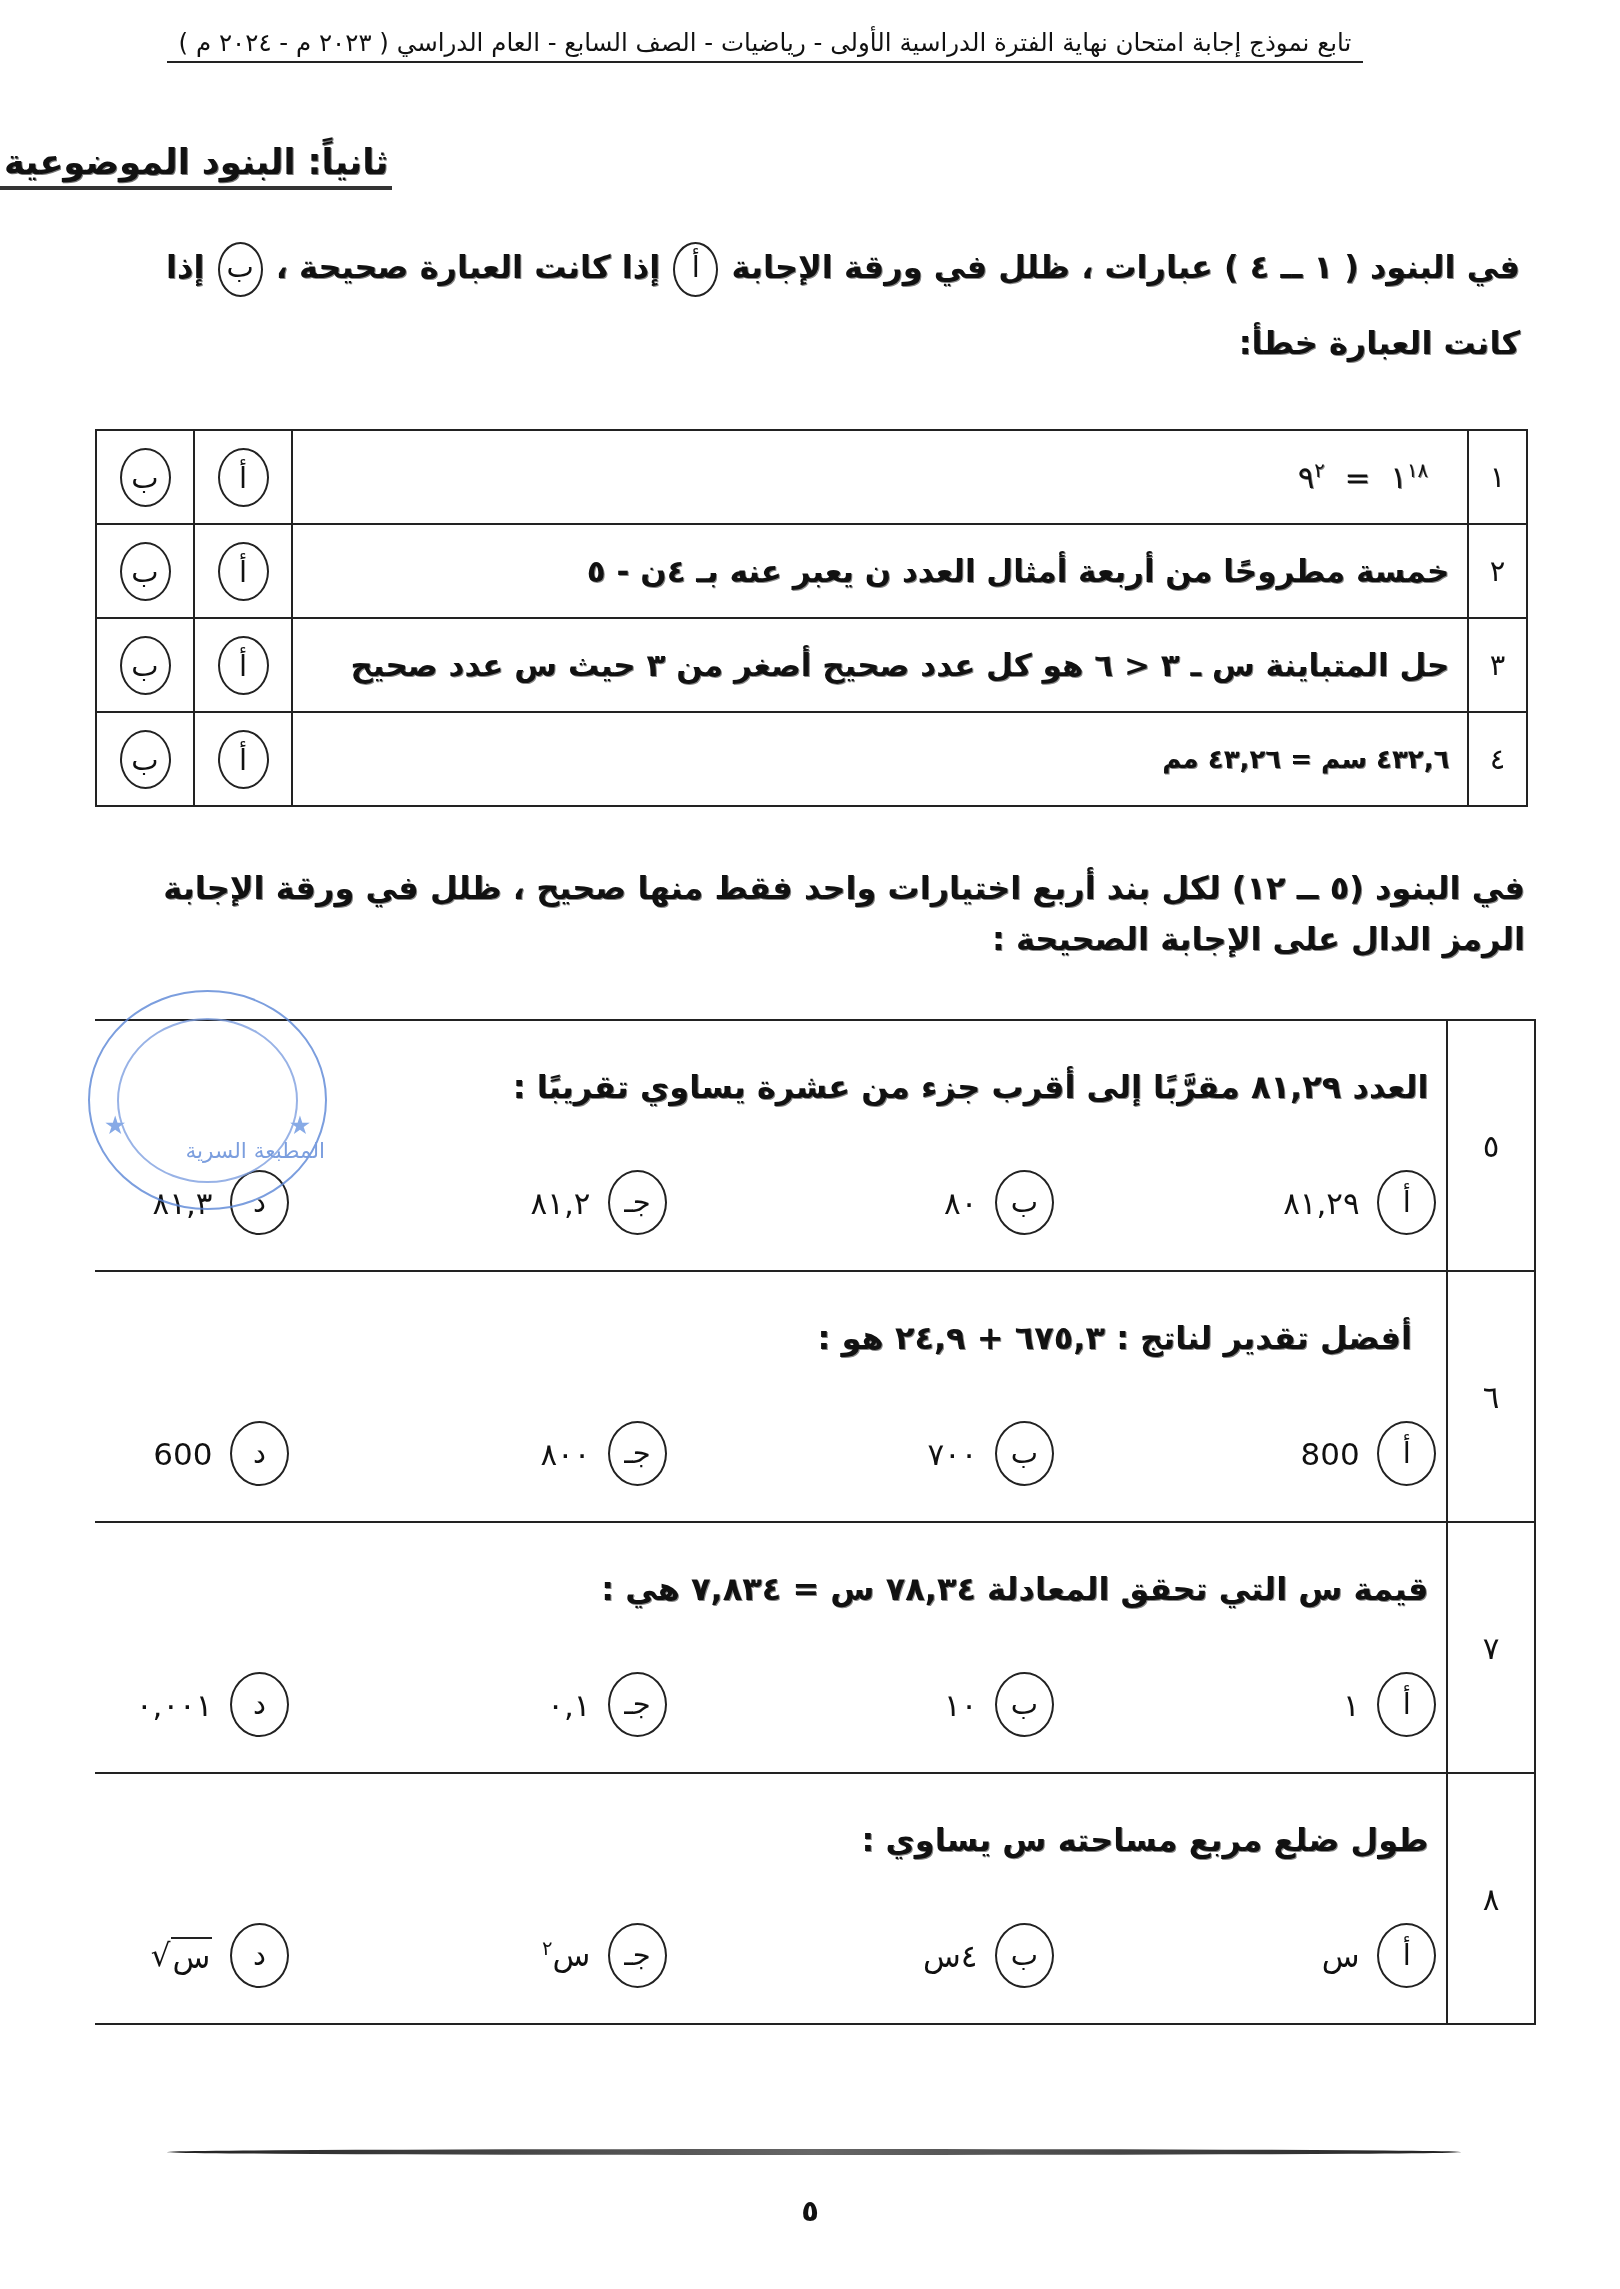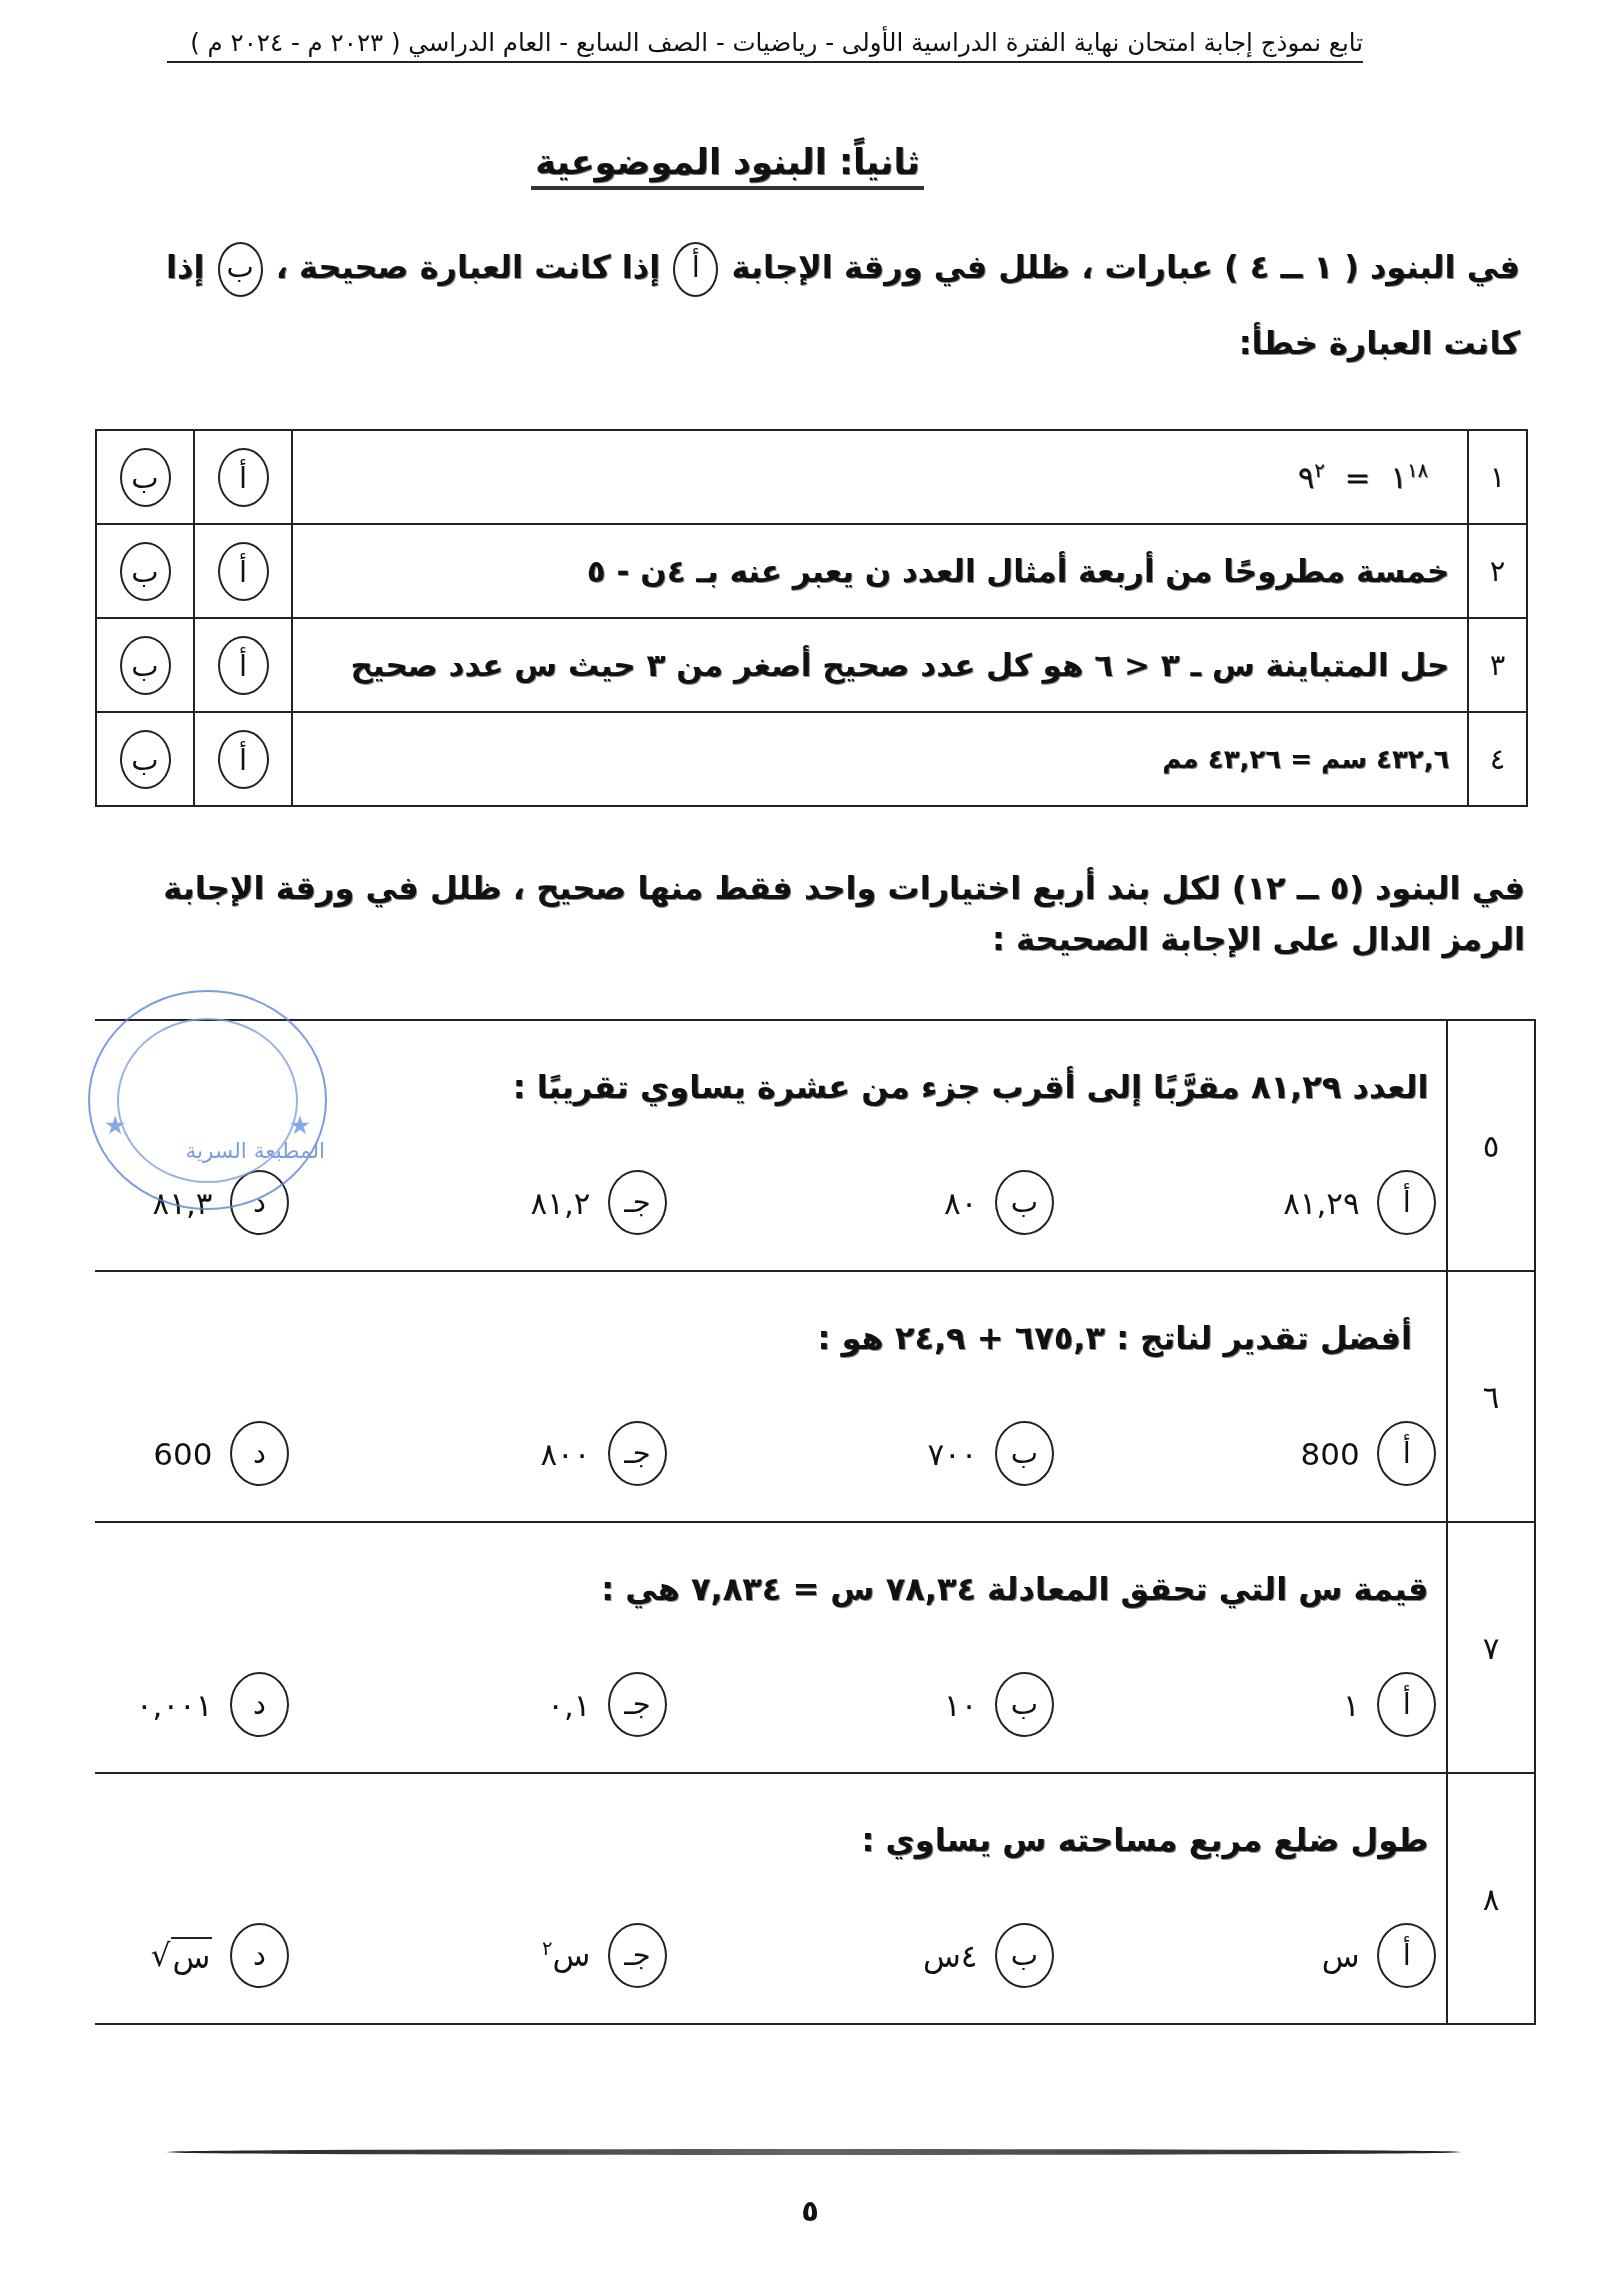"تابع نموذج إجابة امتحان نهاية" .header-line { text-align: right -> center }
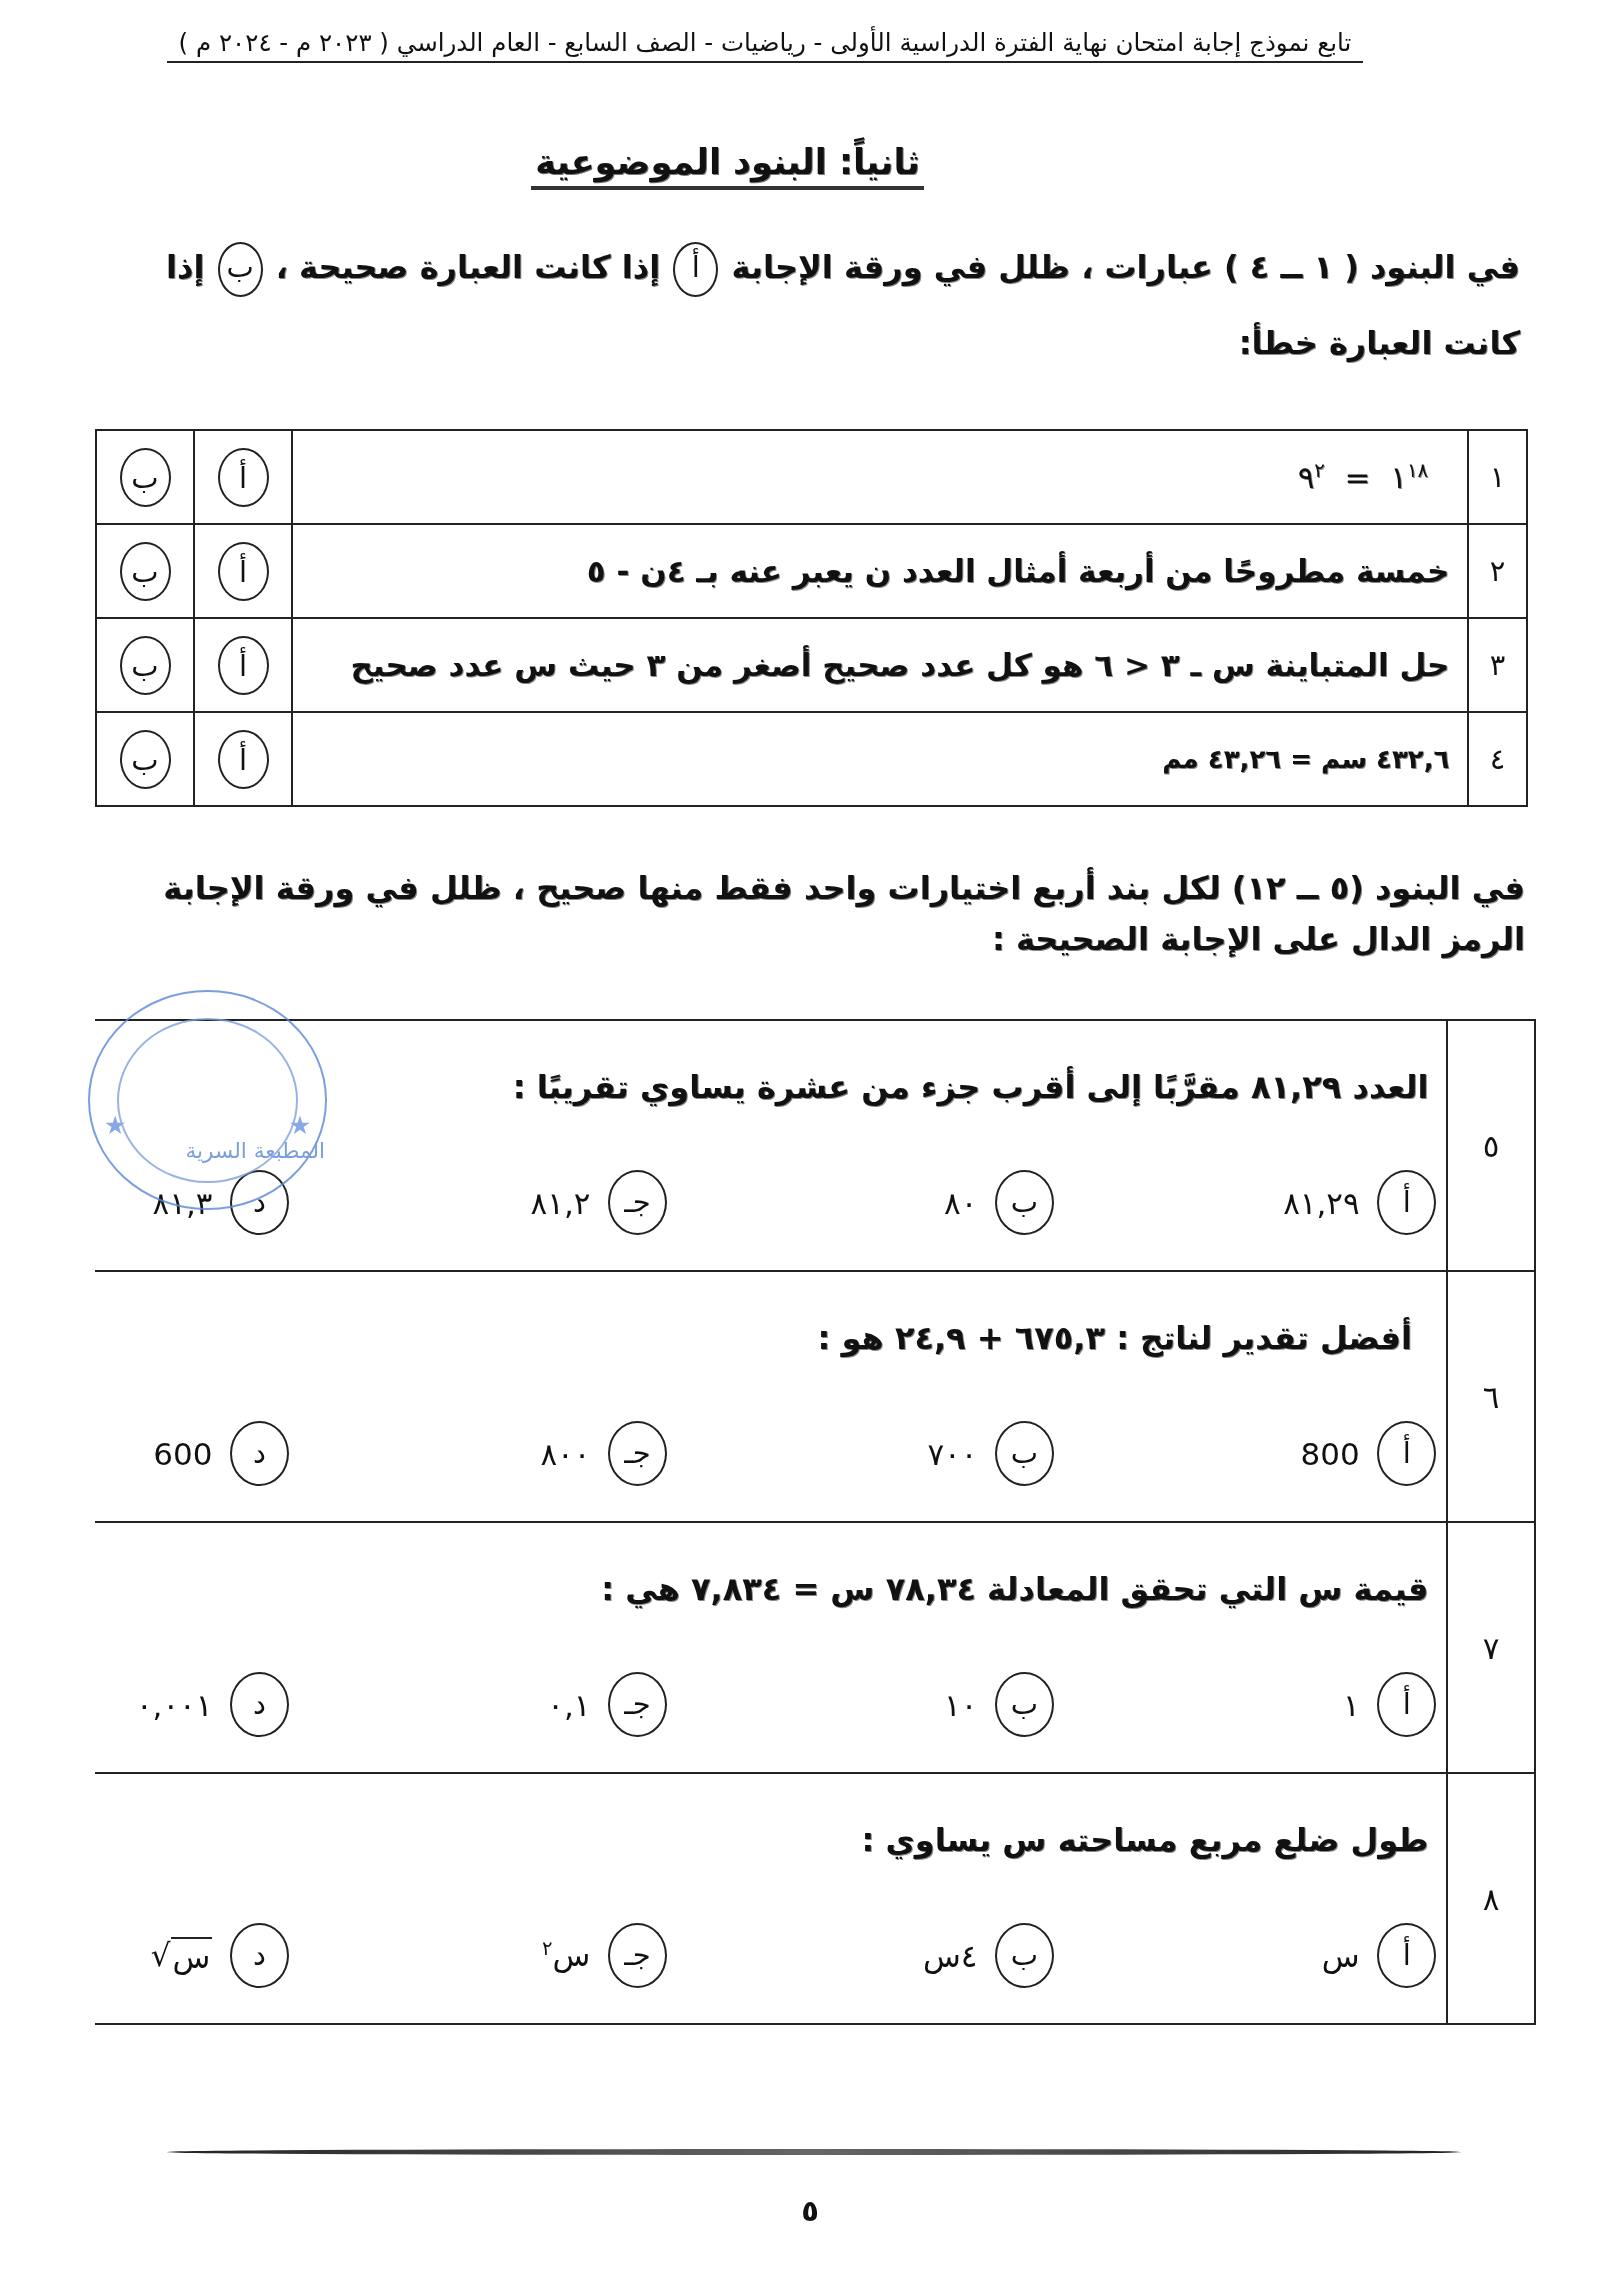"ثانياً: البنود الموضوعية" .section-title { padding-left: 48px -> none; text-align: center -> left }
